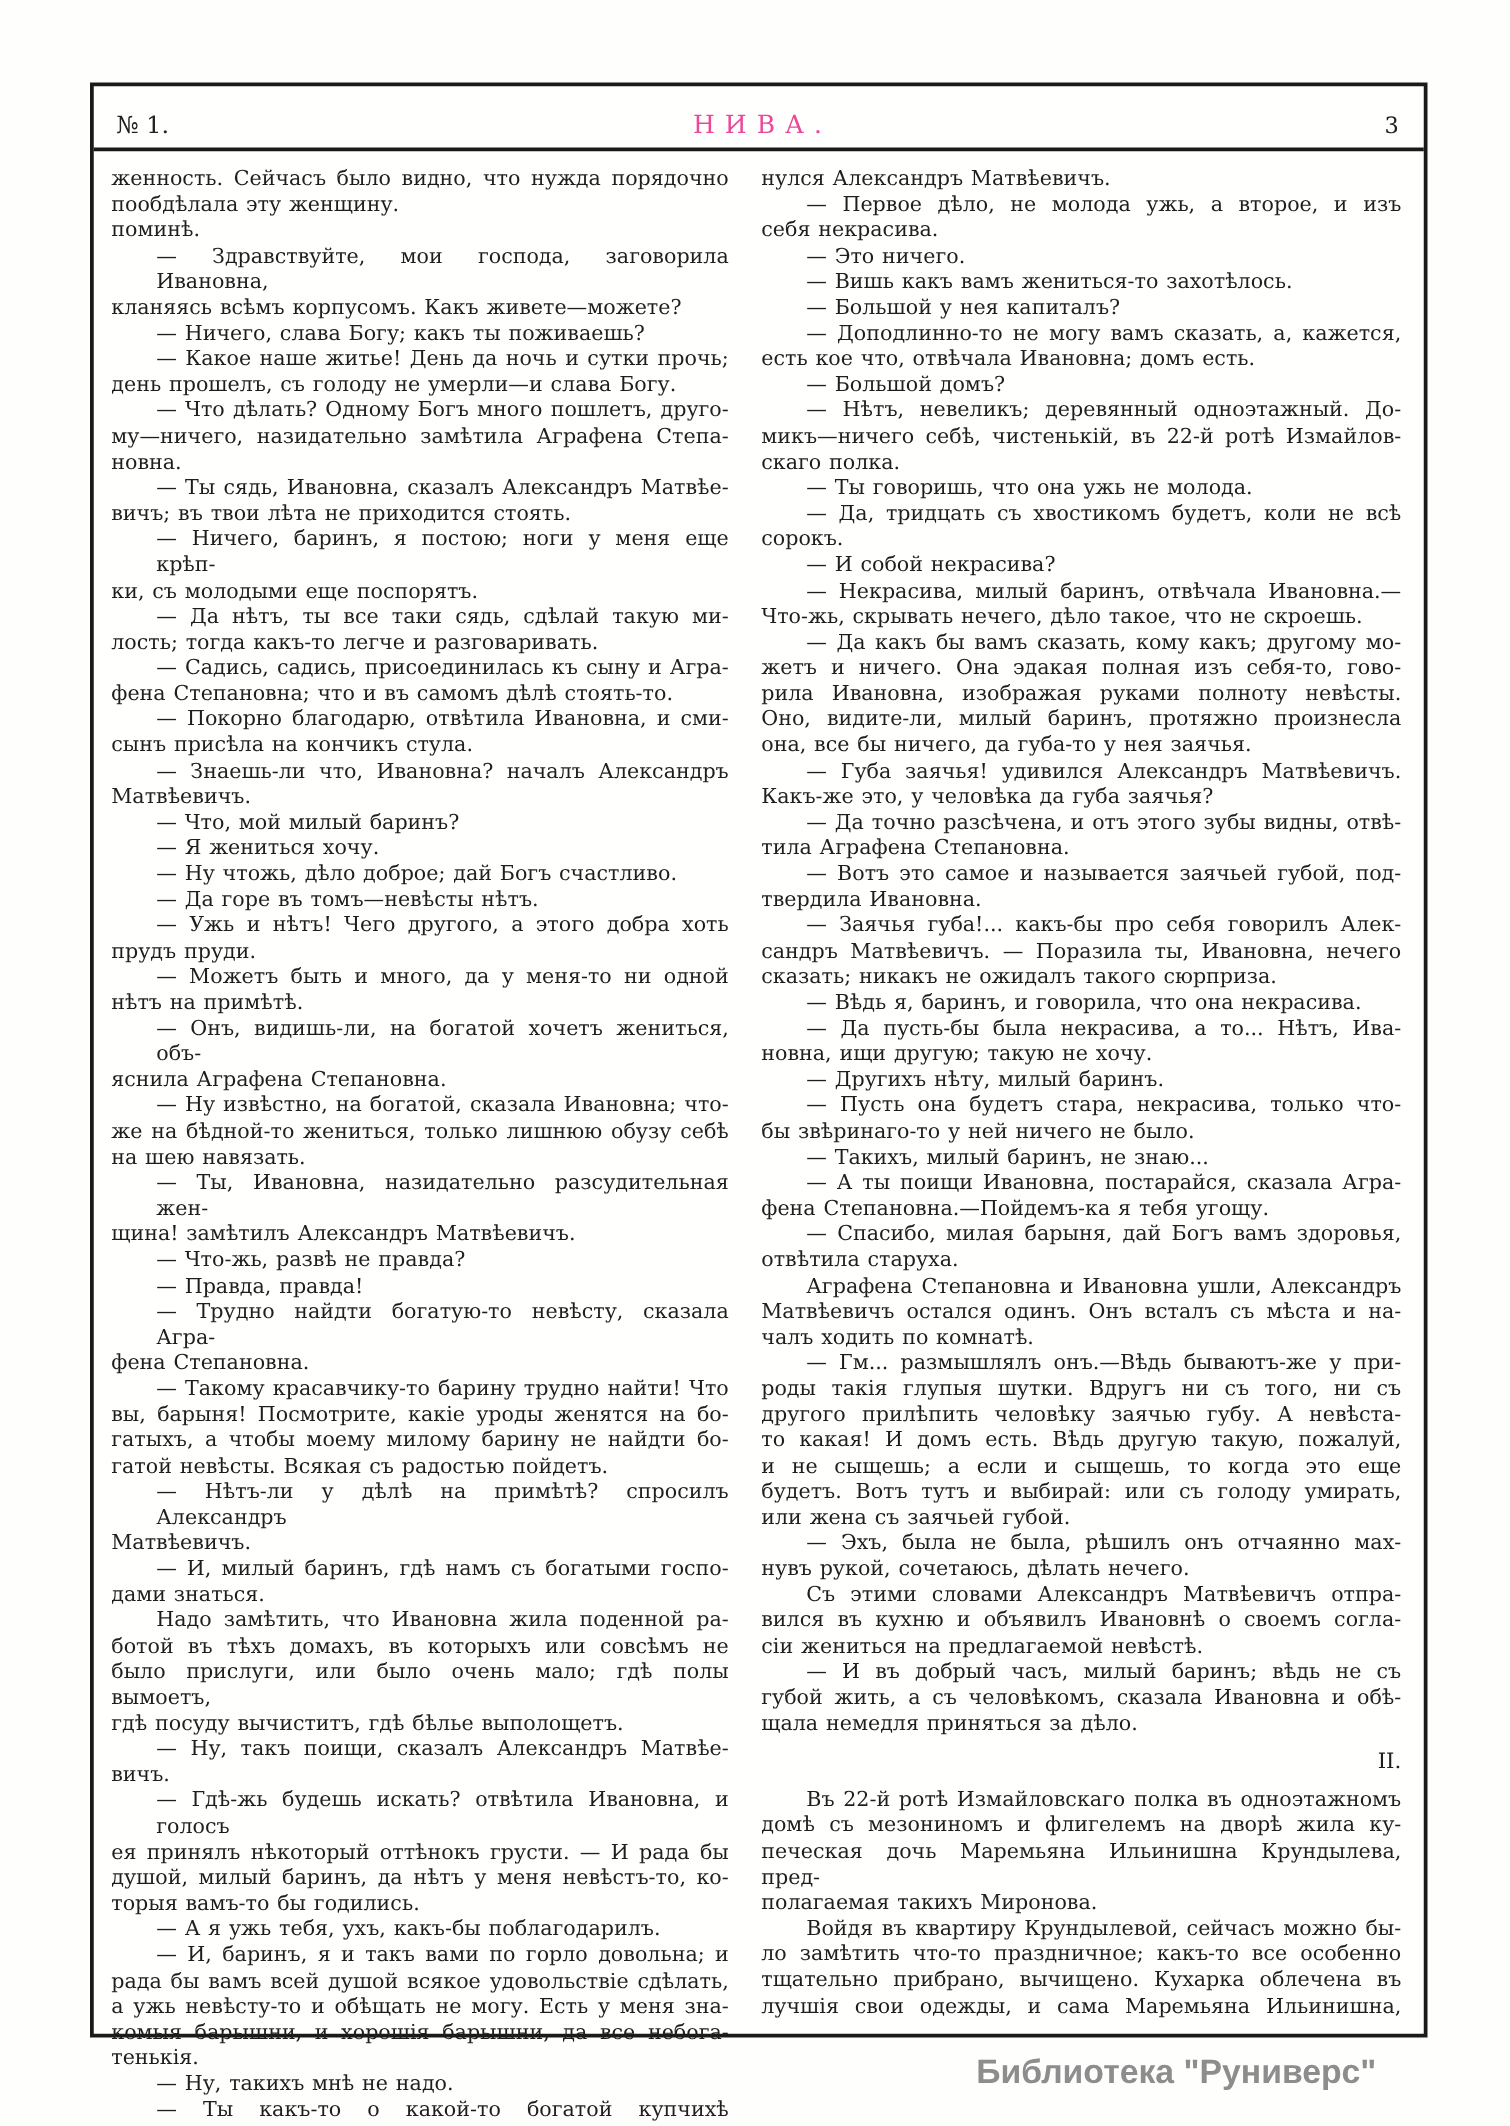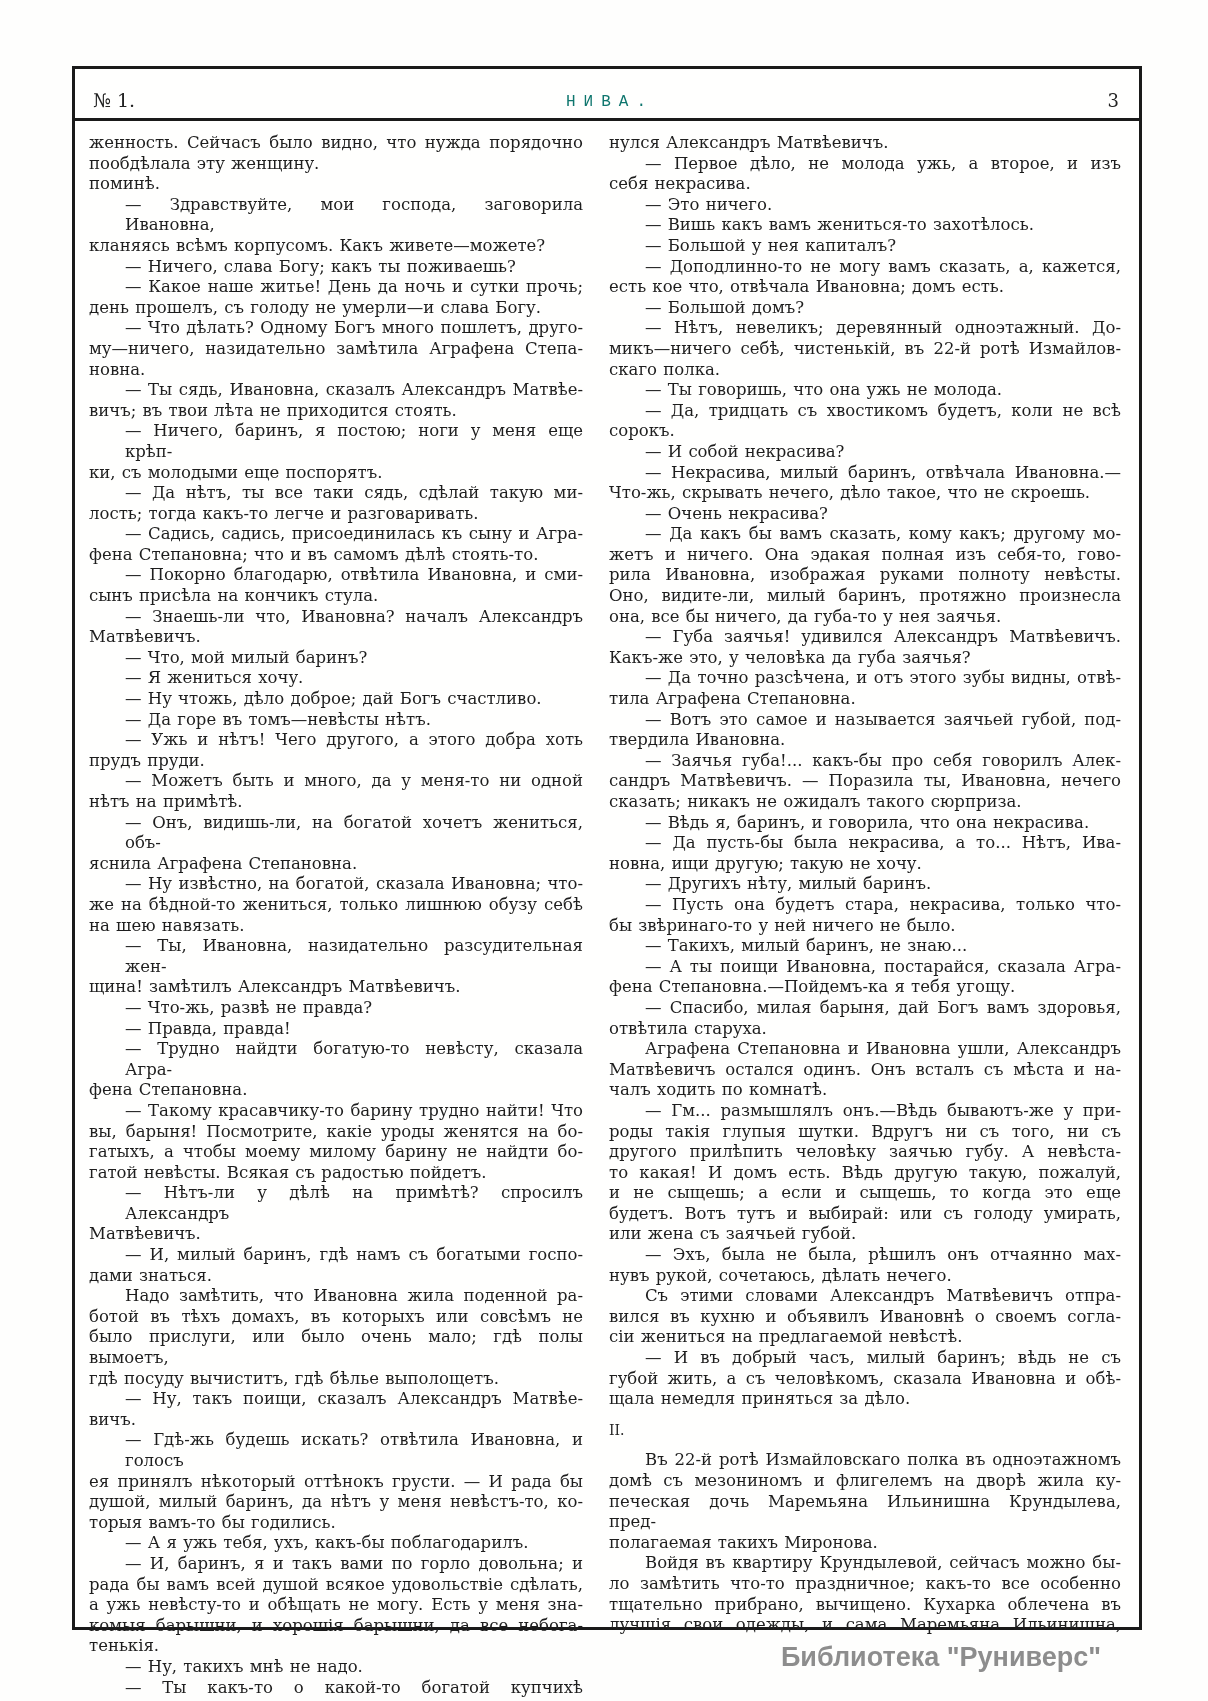"НИВА." .journal-title { color: #0f766e -> #ec4899; font-family: Liberation Mono, monospace -> none; font-size: 16px -> 20px }
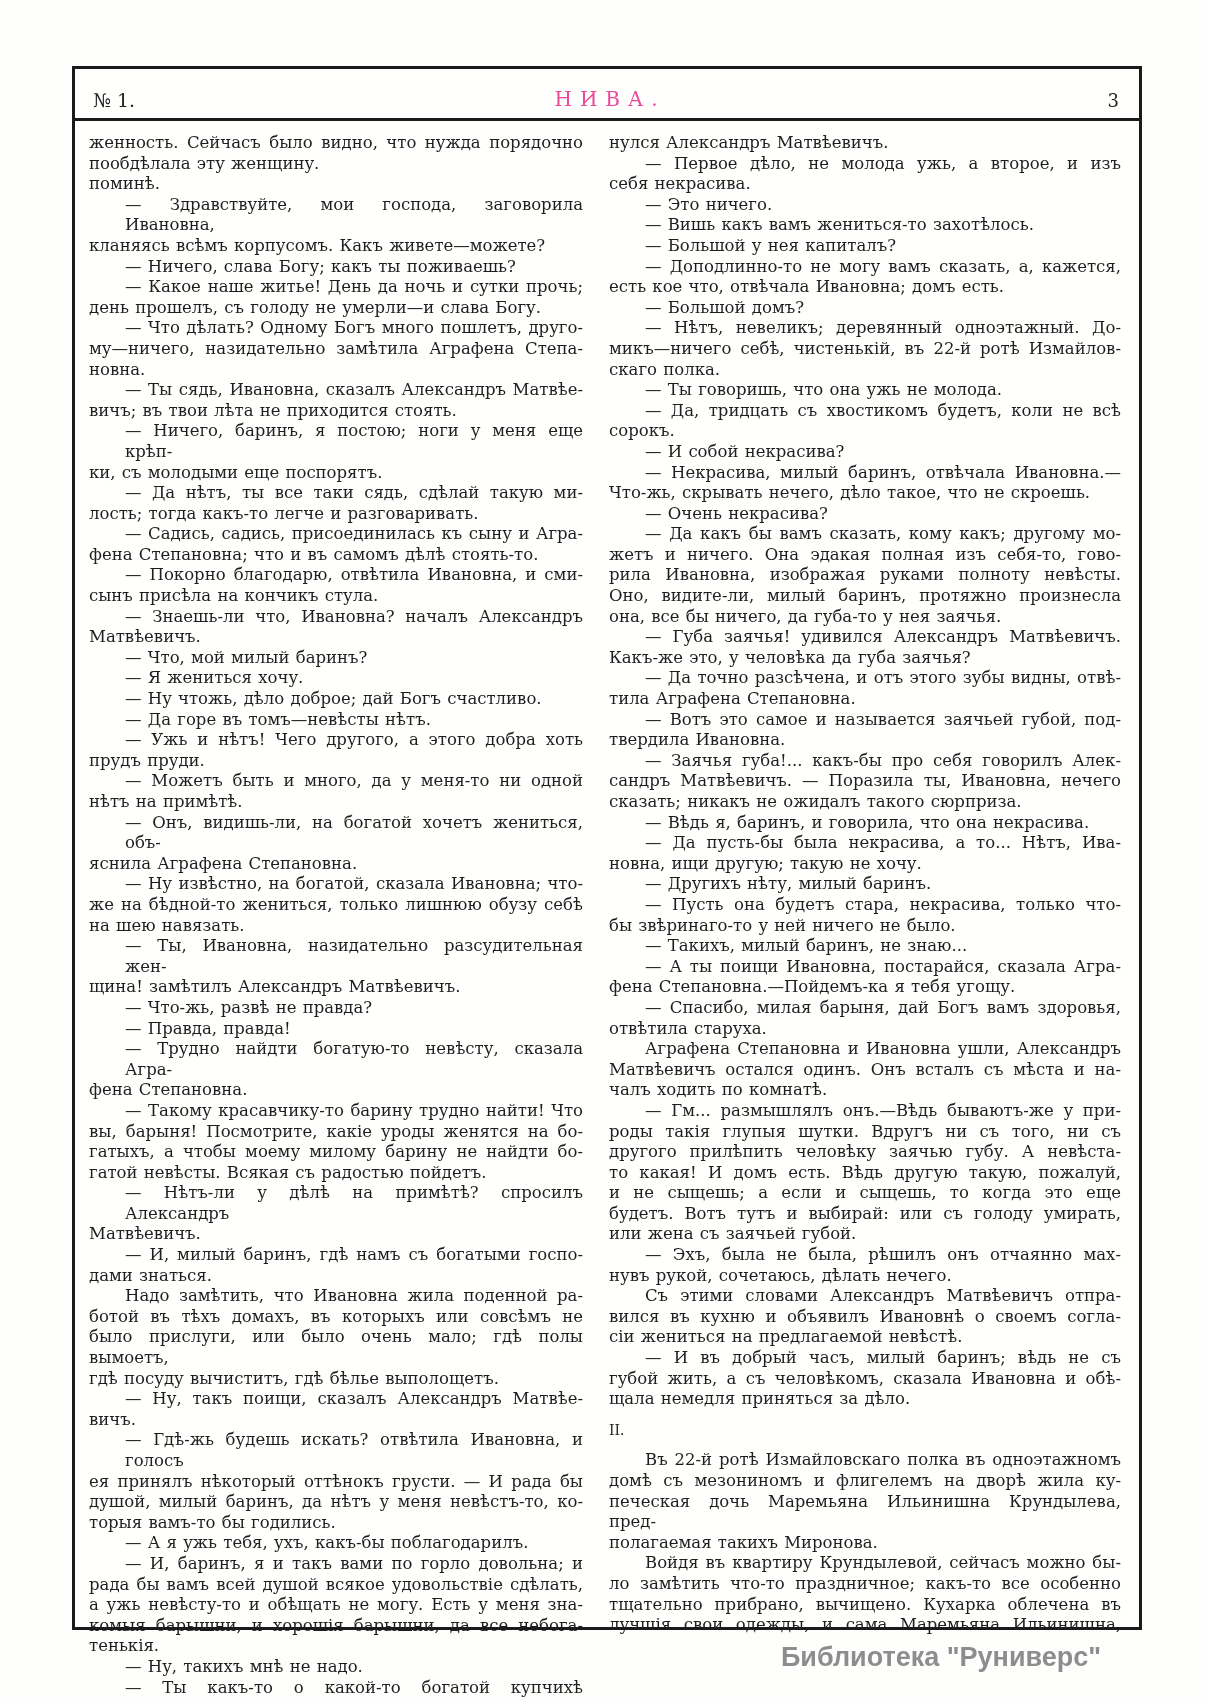"— Очень некрасива?" div.line { html: <div>— Очень некрасива?</div> -> none }
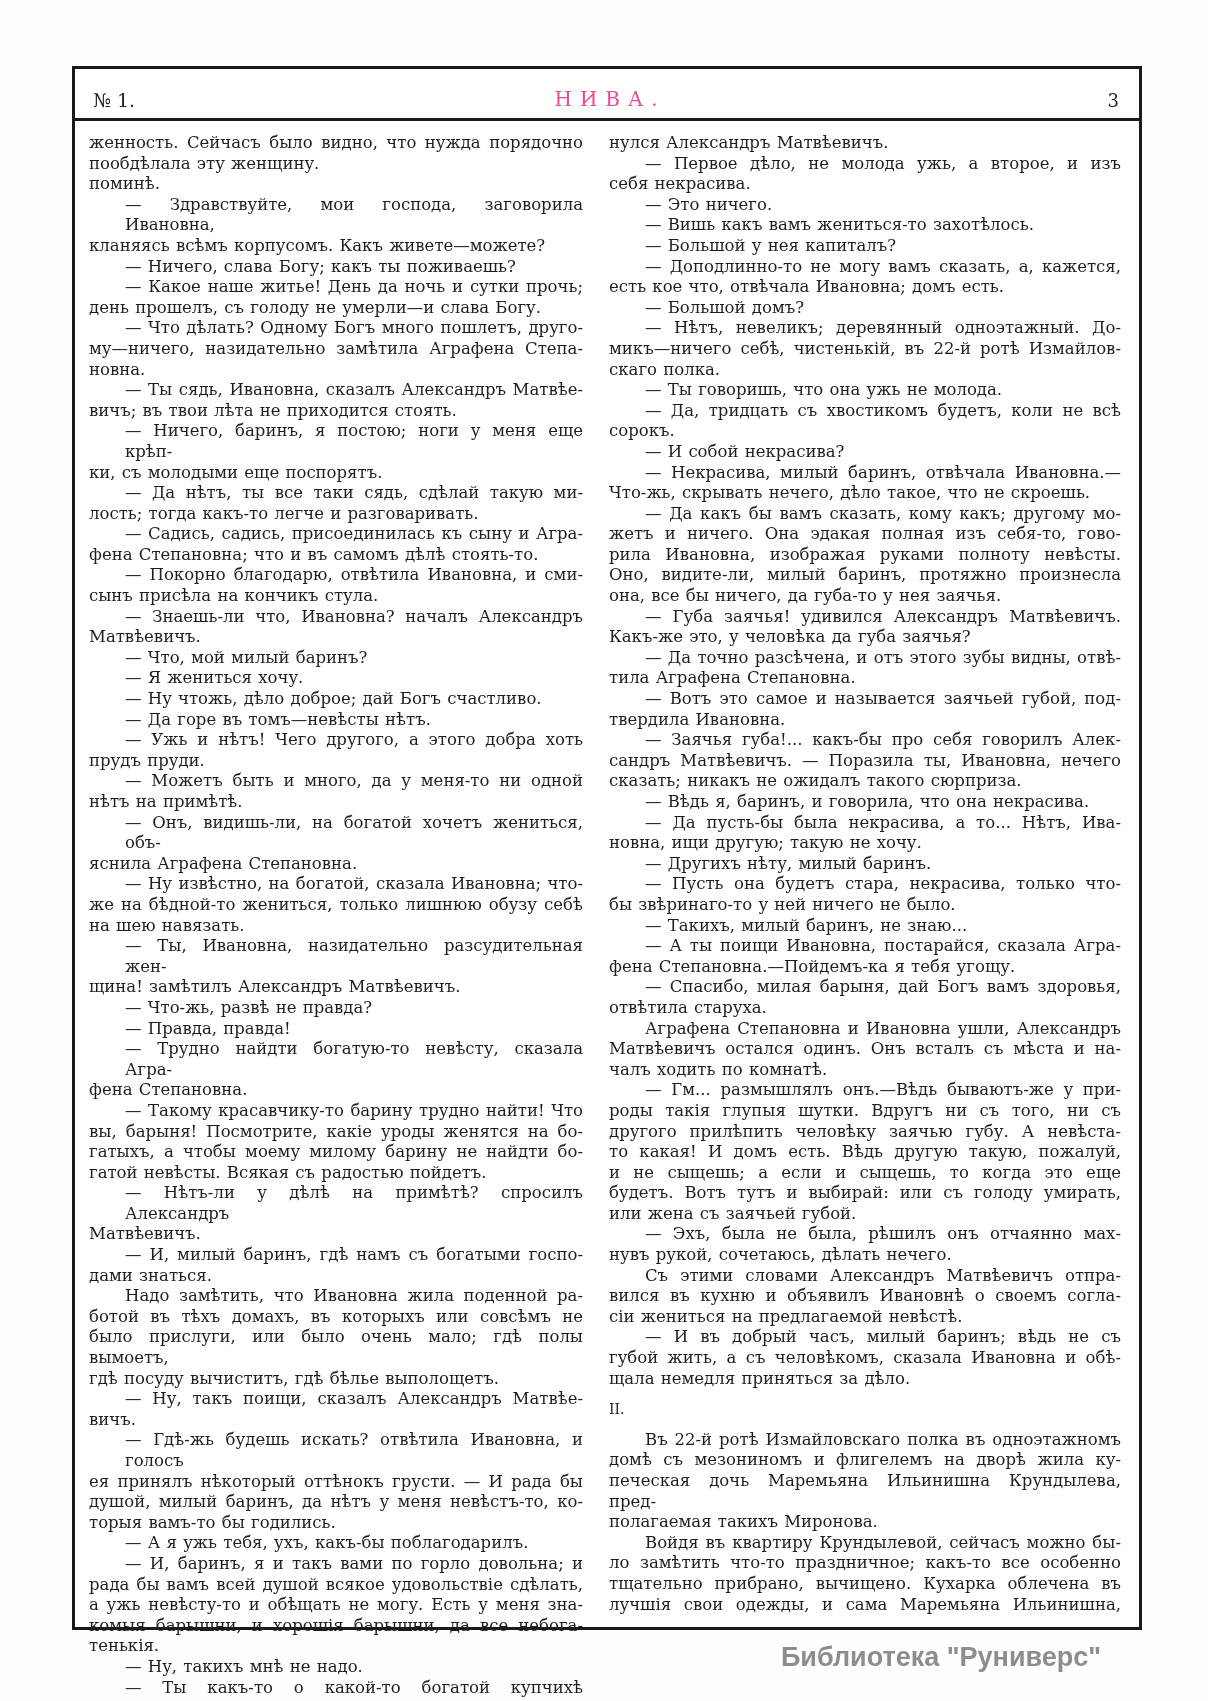"II." .chapter-heading { font-size: 14px -> 17px; text-align: left -> right }
